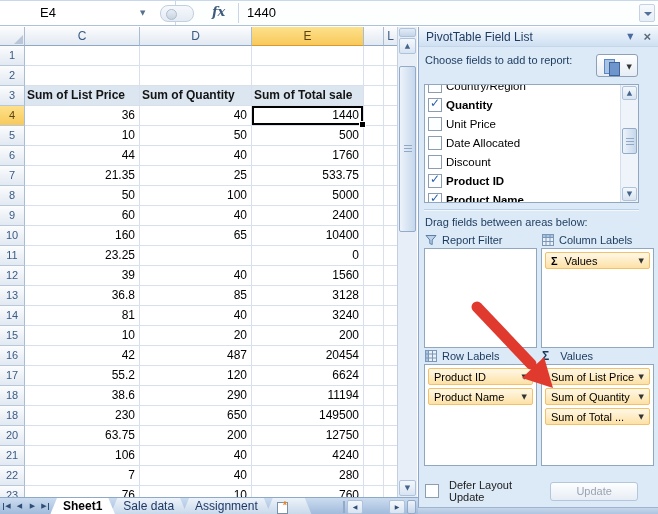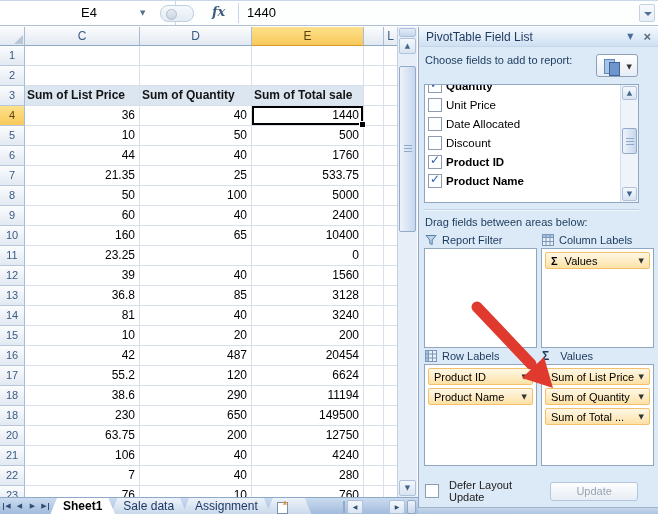"E4" #name-box { padding-left: 81px -> 40px }
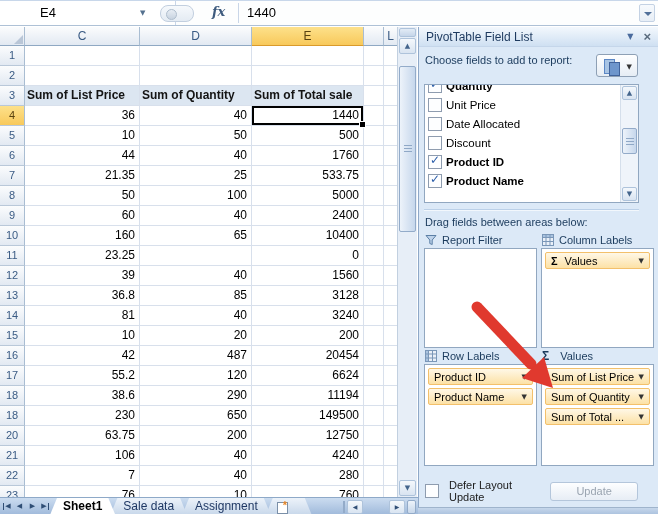"Country/Region" div.fl-item { html: none -> <div> <span></span> <span>Country/Region</span> </div> }
